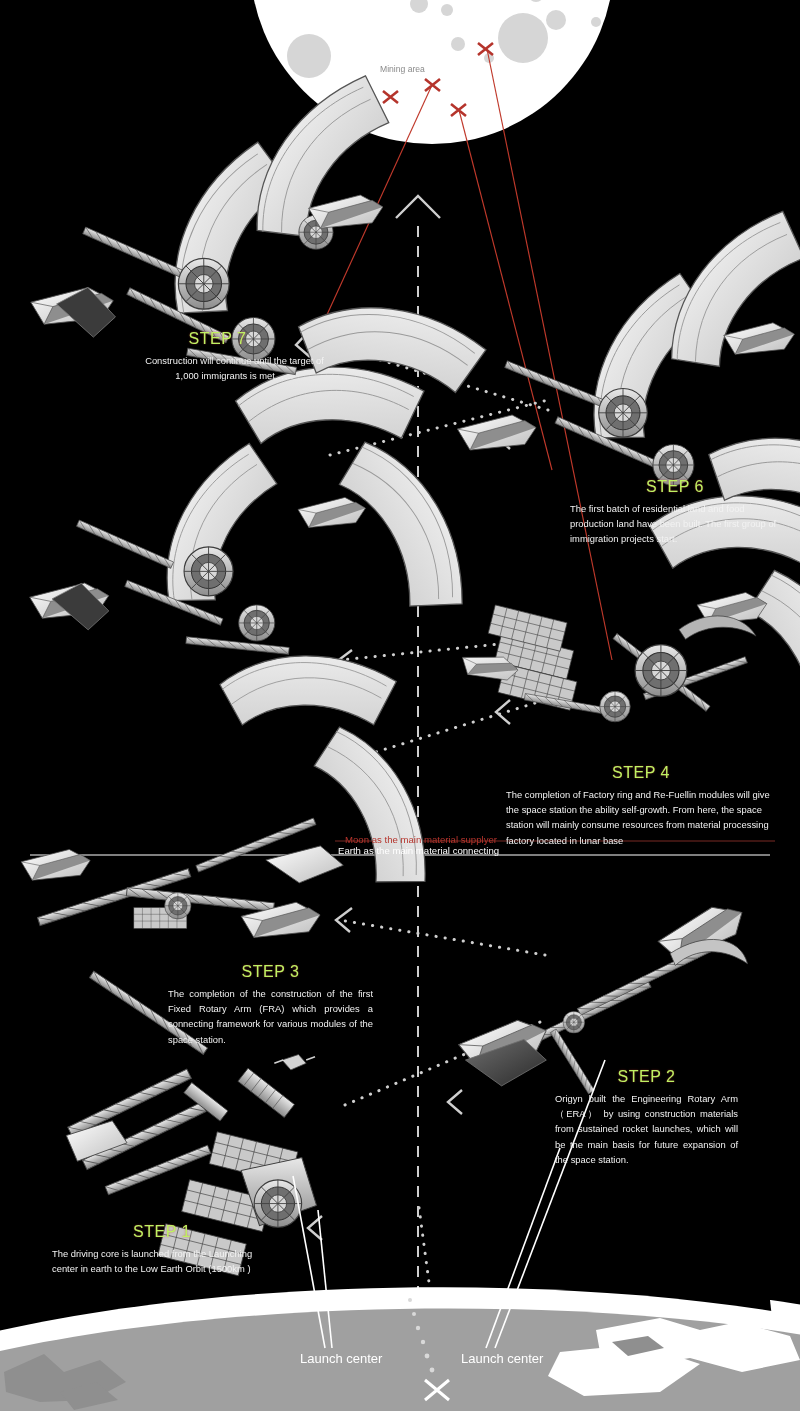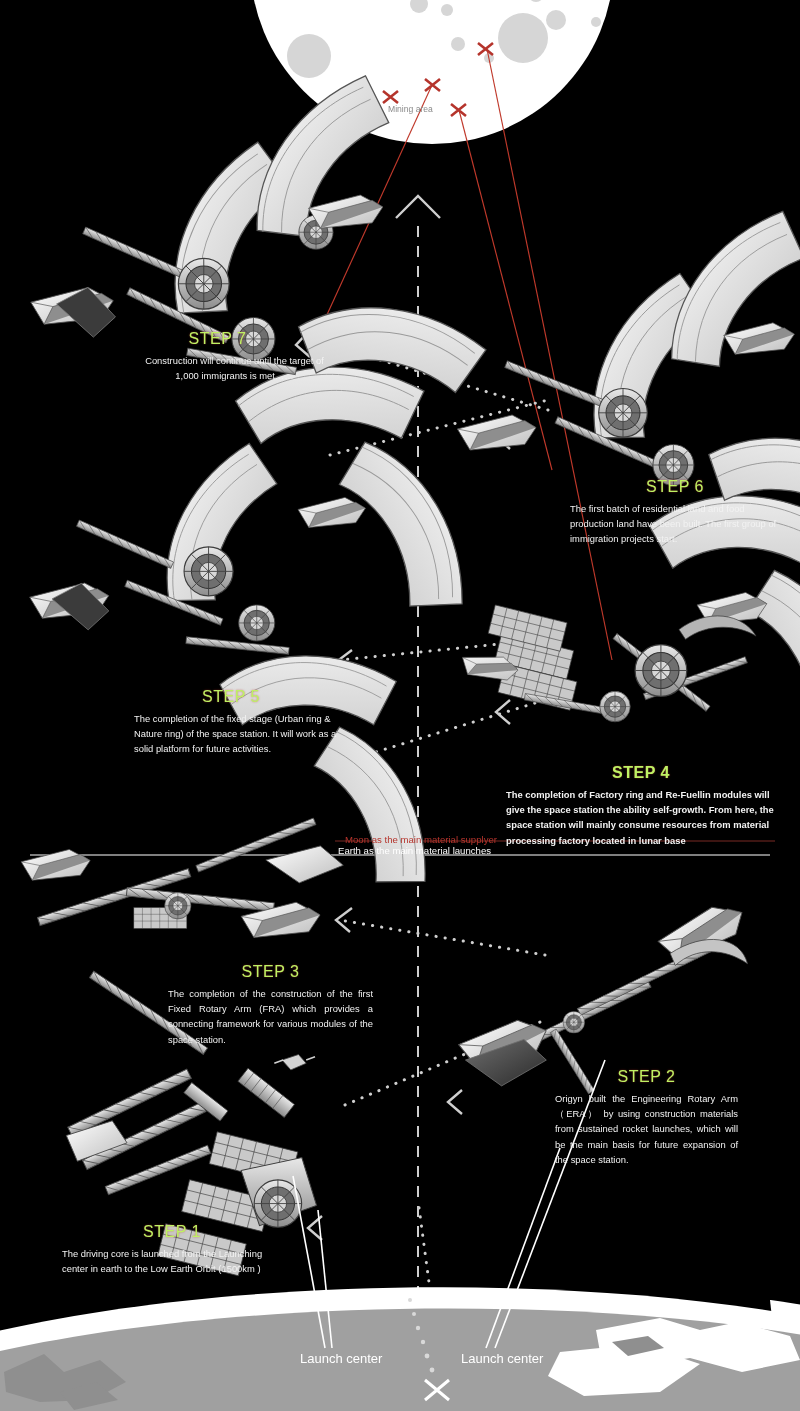"Mining area" div.mining-label { left: 388px -> 380px; margin-top: 40px -> none }
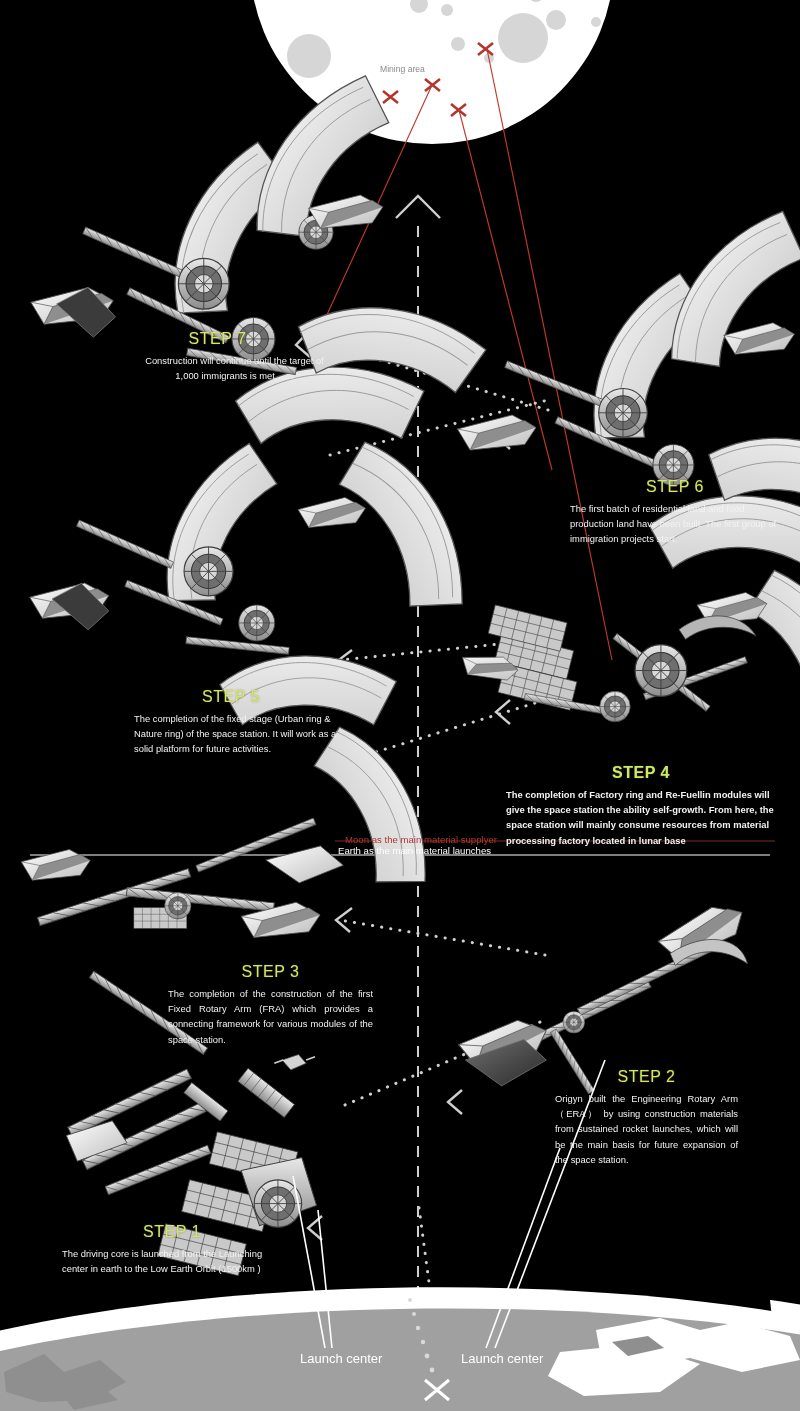"STEP 5" div.txtbox { html: <div> <div>STEP 5</div> <p>The completion of the fixed stage (Urban ring &amp; Nature ring) of the space station. It will work as a solid platform for future activities.</p> </div> -> none }
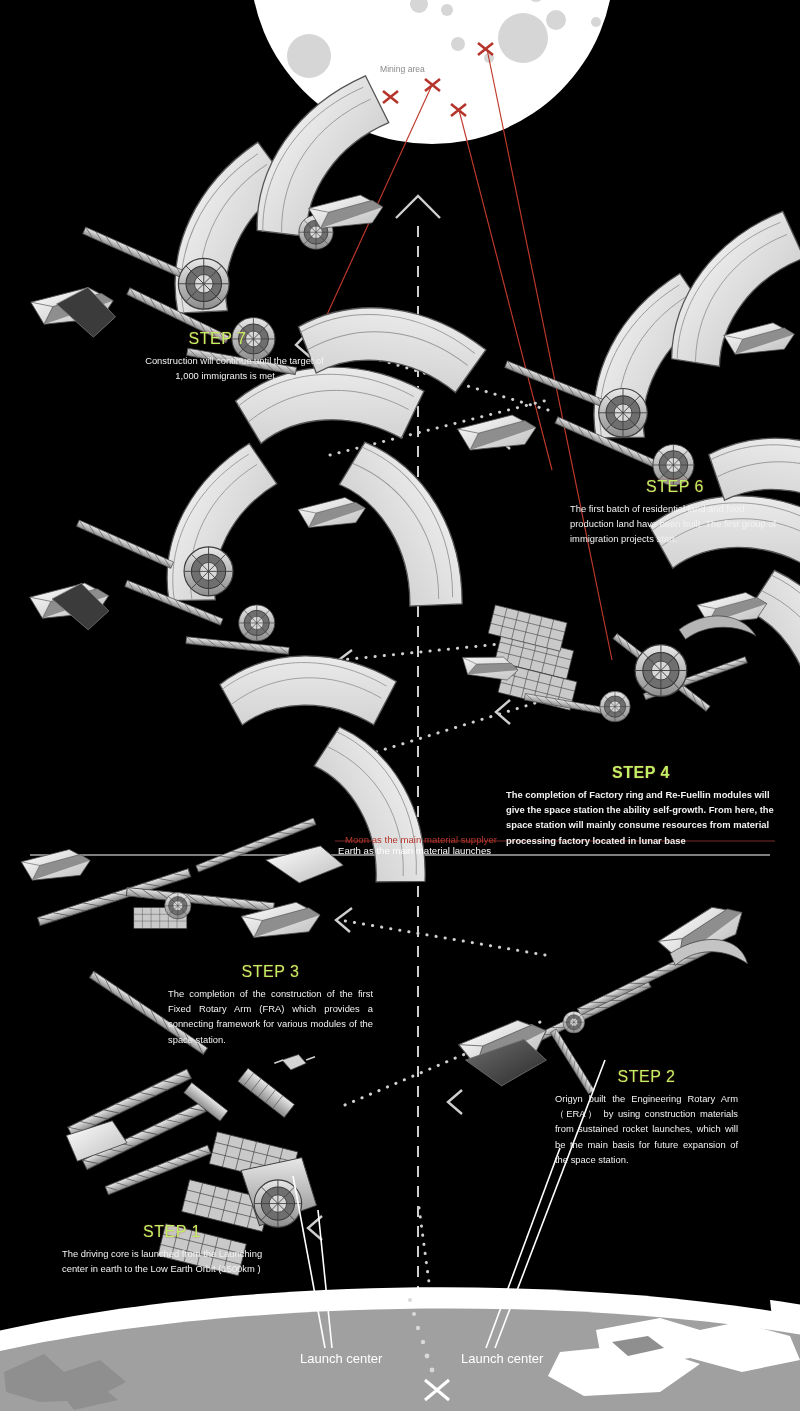"STEP 4" div.txtbox { font-weight: bold -> none }
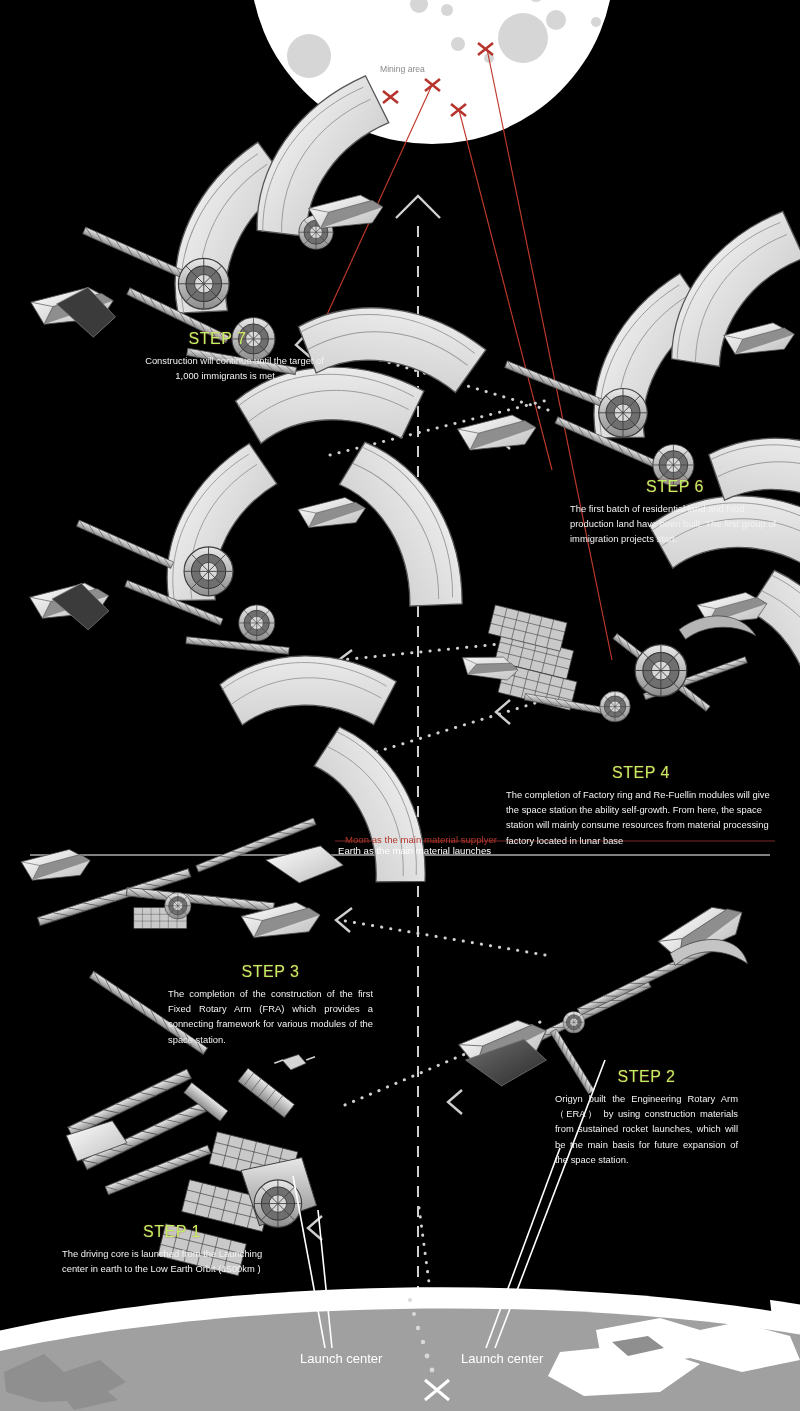"Earth as the main material" div.supplier-earth { text: launches -> connecting }
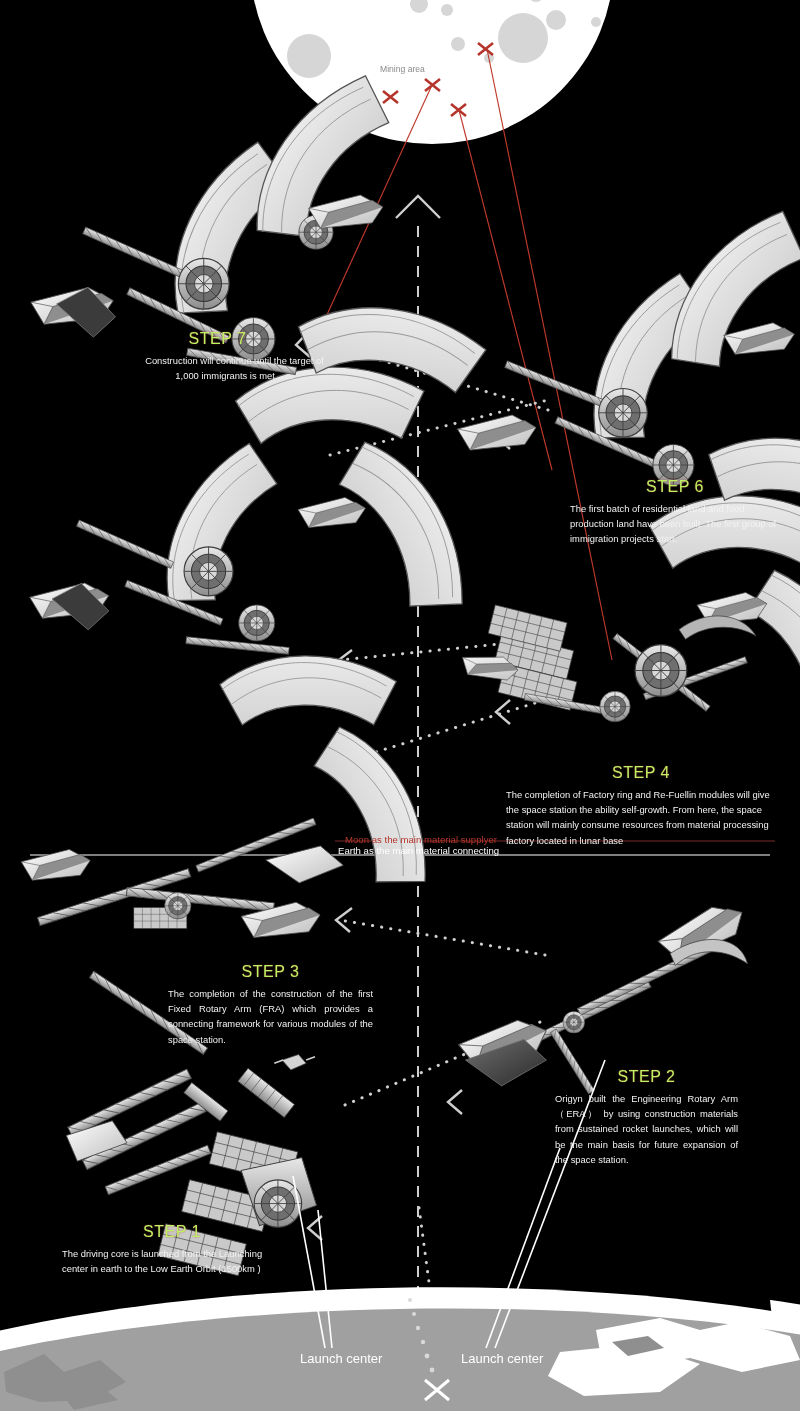"STEP 1" div.txtbox { left: 62px -> 52px }
